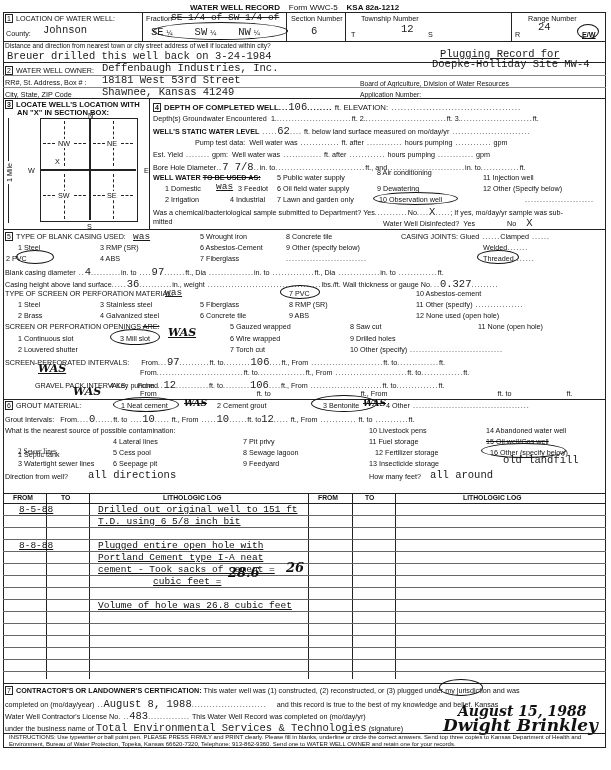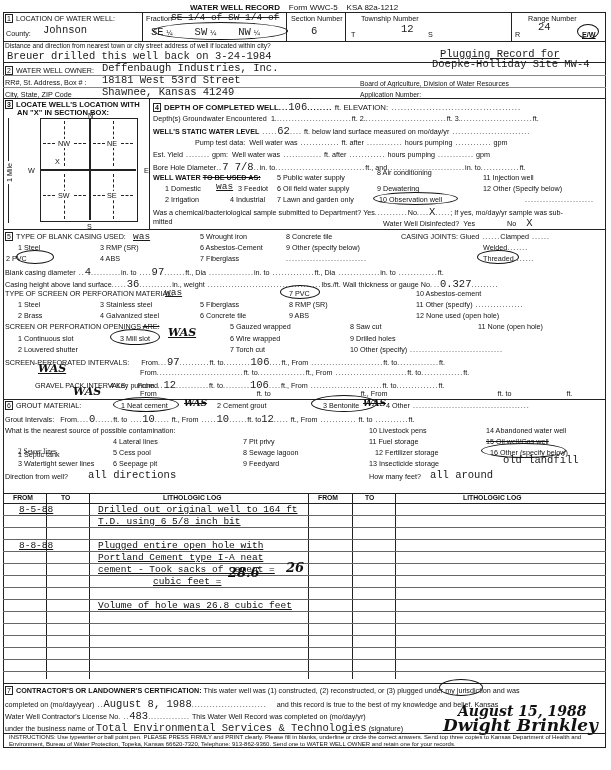"KSA 82a-1212" span { font-weight: normal -> bold }
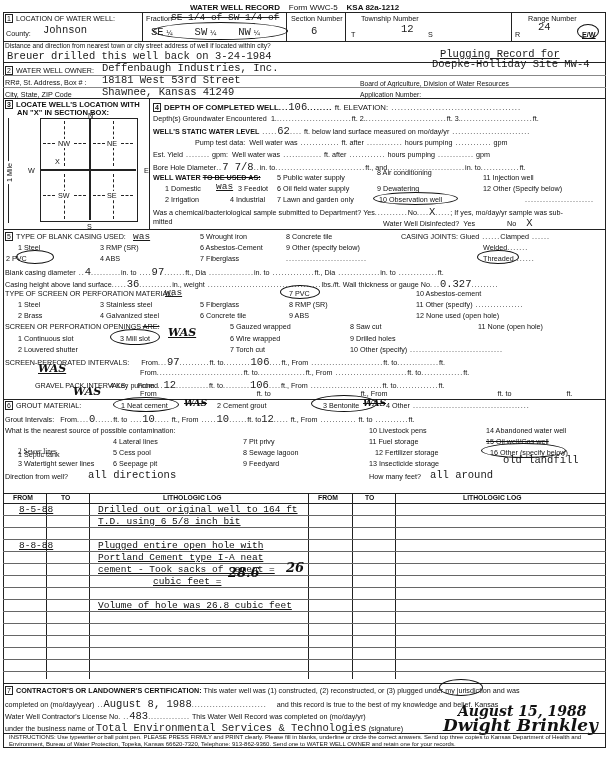"Drilled out original well to" div.log-cell { text: 164 -> 151 }
